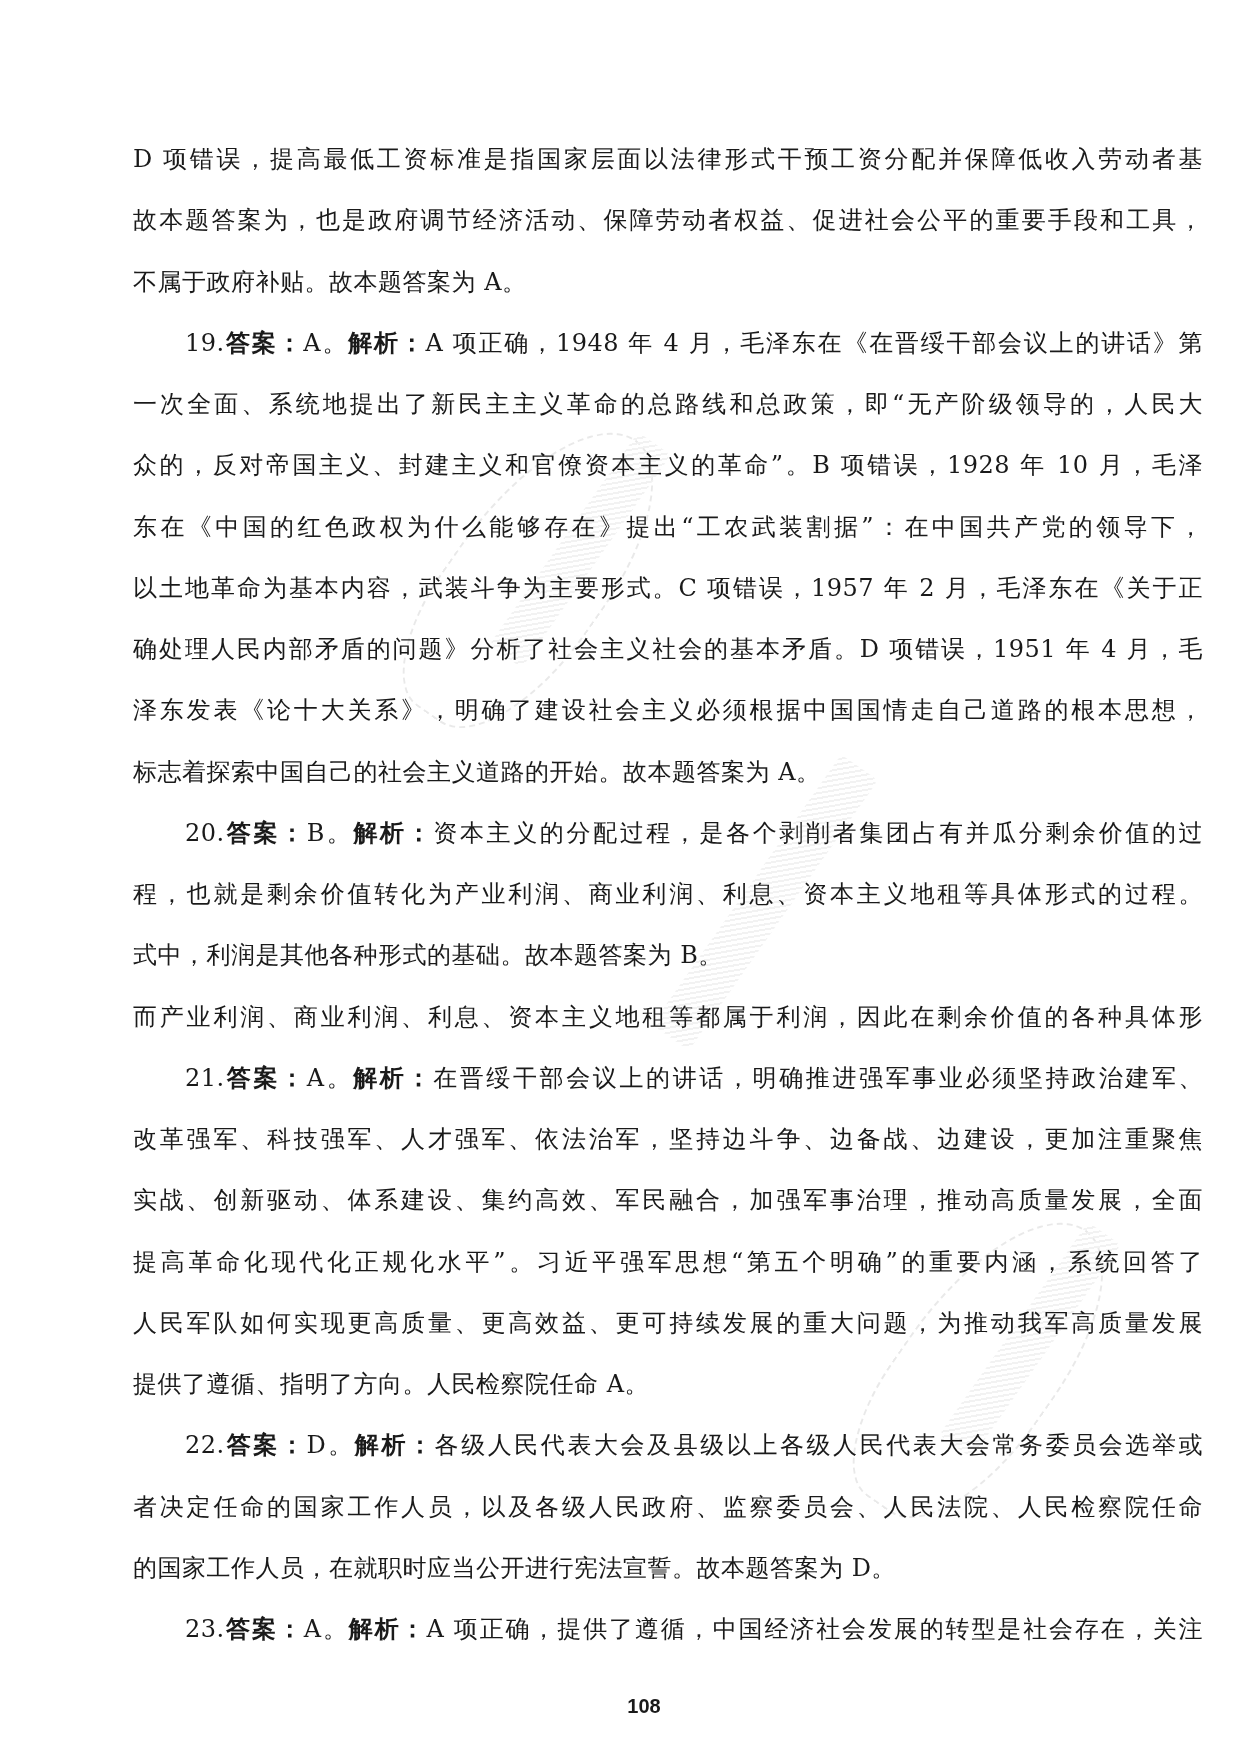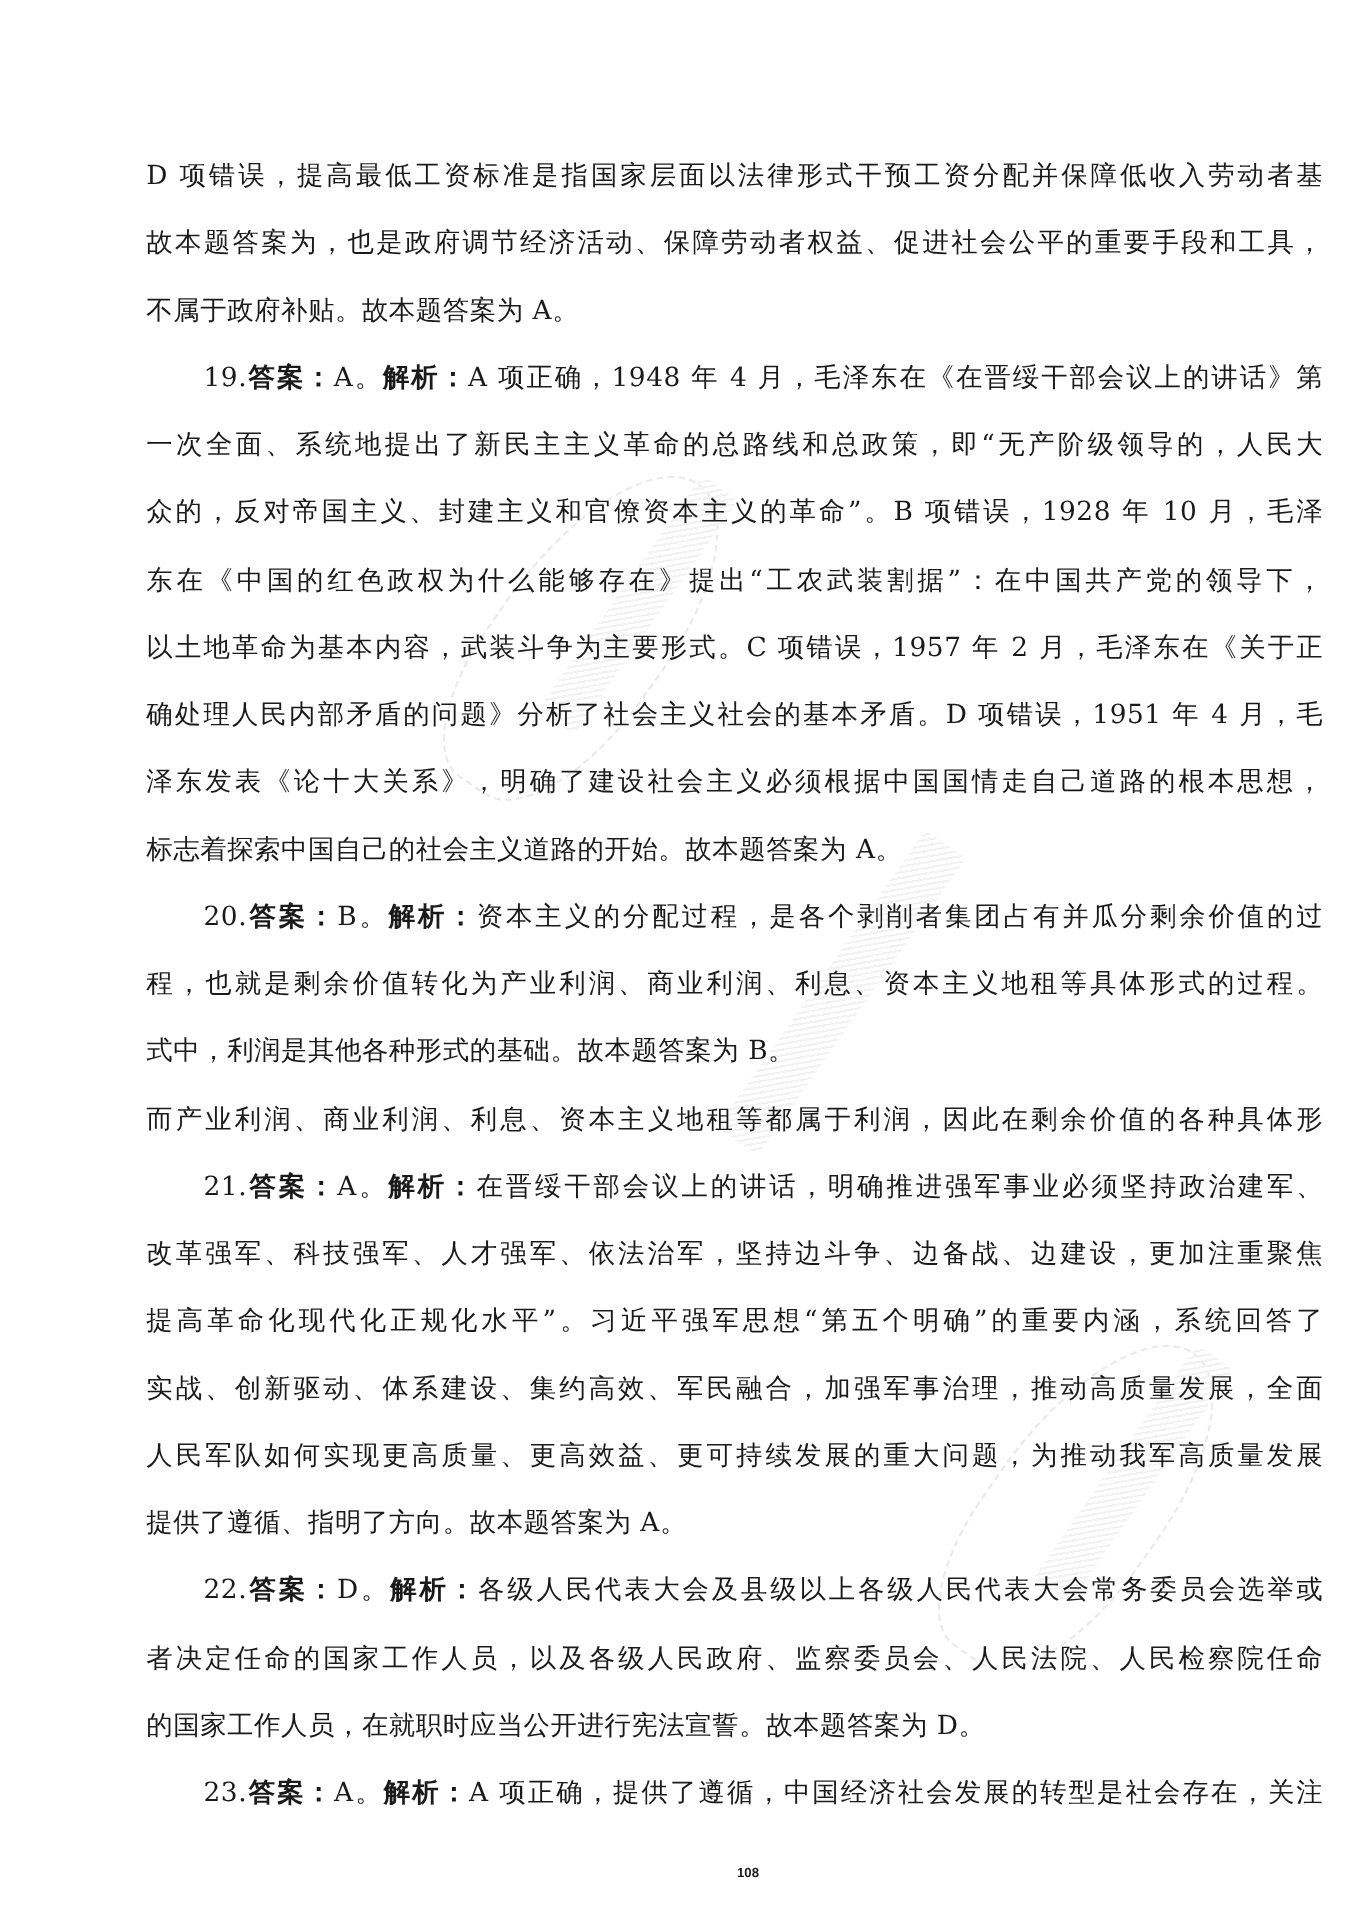"提高革命化现代化正规化水平”。习近平强军思想“第五个明确”的重要内涵，系统回答了" div.line { order: before "实战、创新驱动、体系建设、集约高效、军民融合，加强军事治理，推动高质量发展，全面" -> after "实战、创新驱动、体系建设、集约高效、军民融合，加强军事治理，推动高质量发展，全面" }
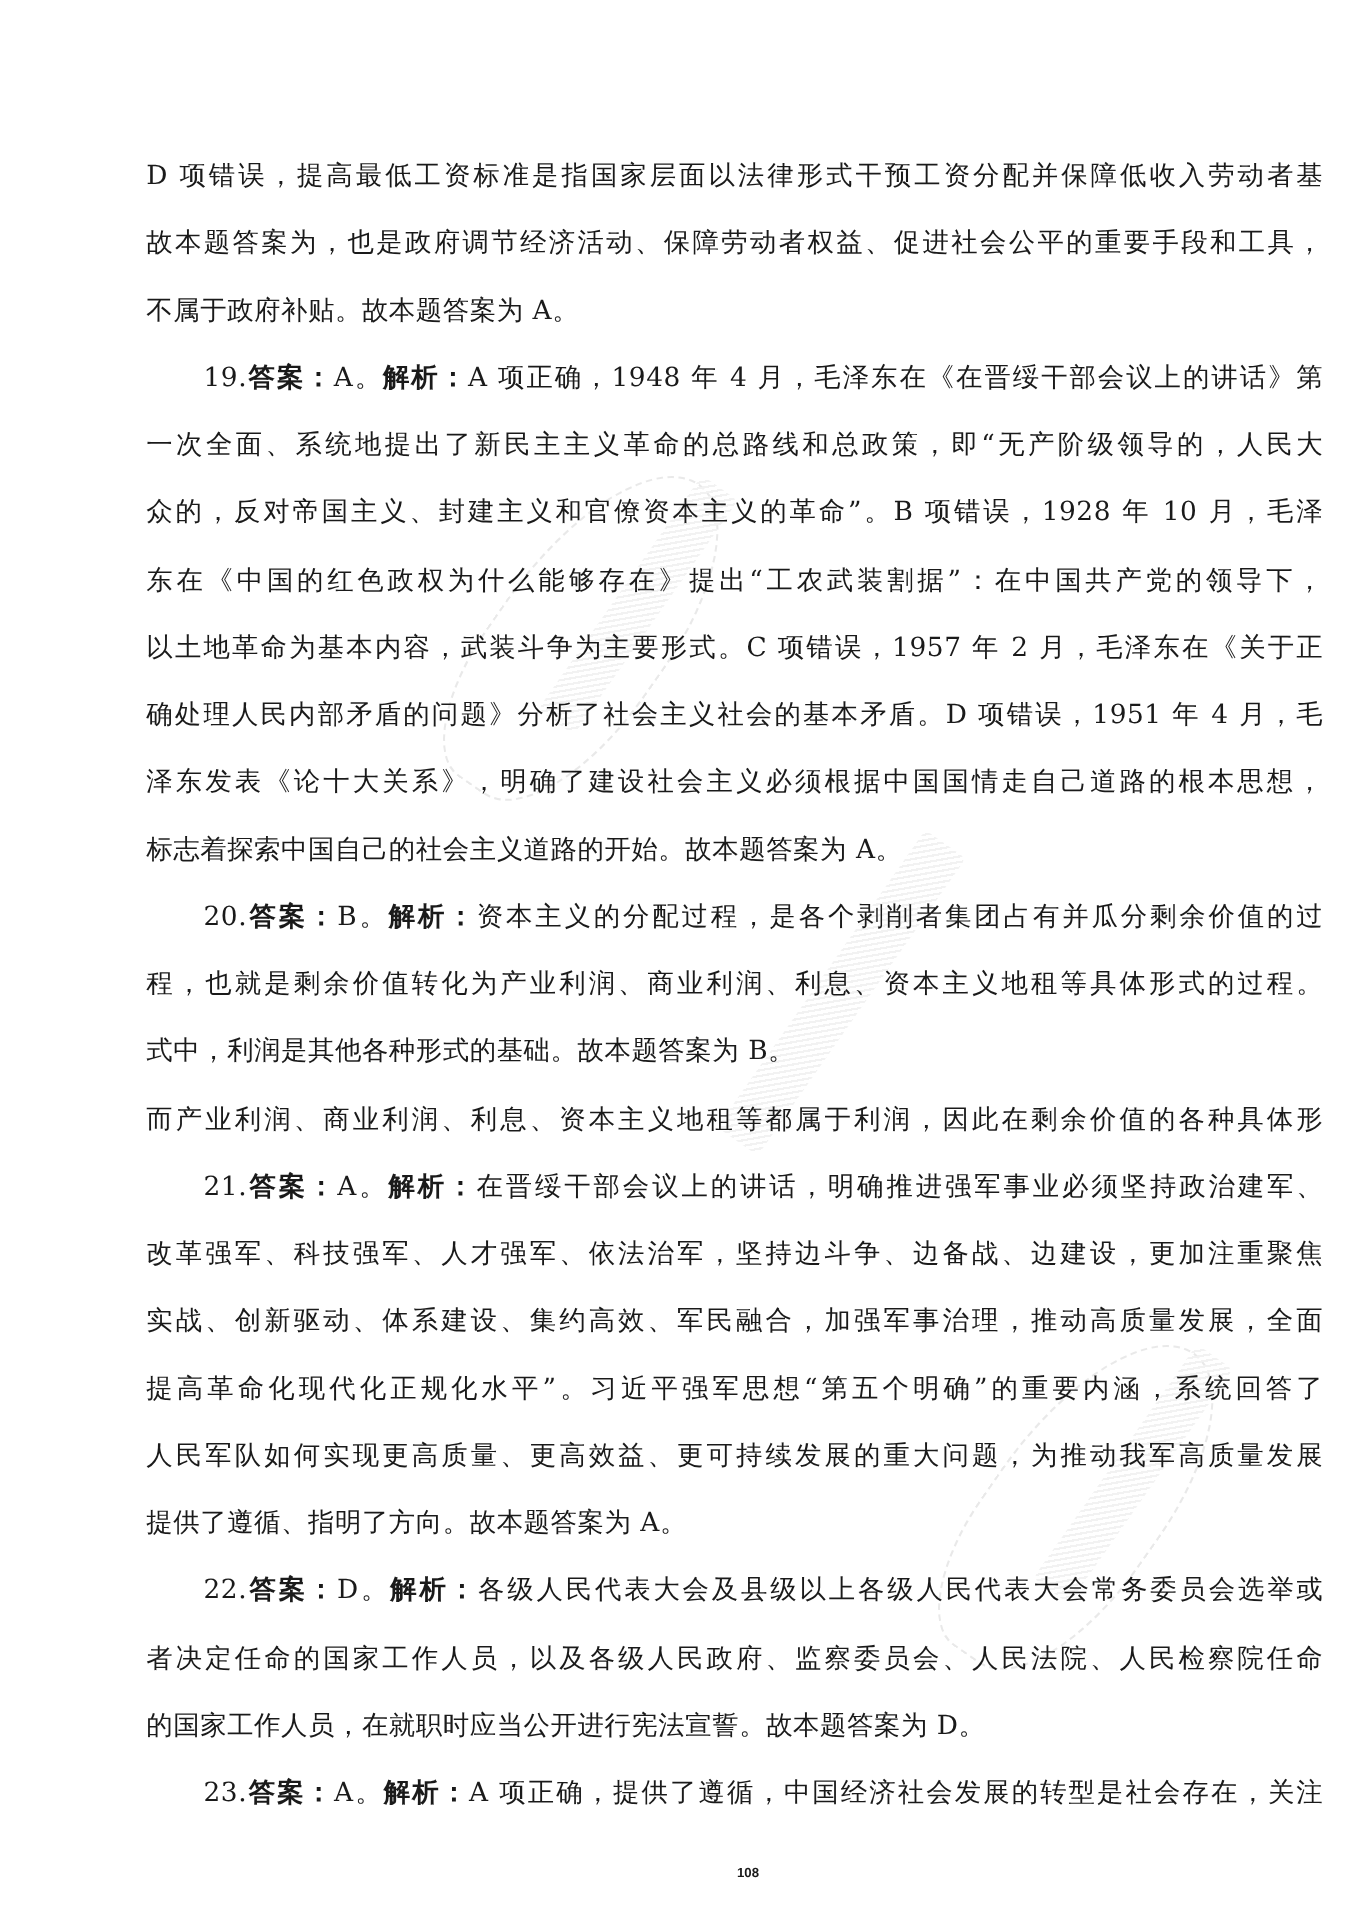"提供了遵循、指明了方向。故本题答案为 A。" div.line { text: 故本题答案为 -> 人民检察院任命 }
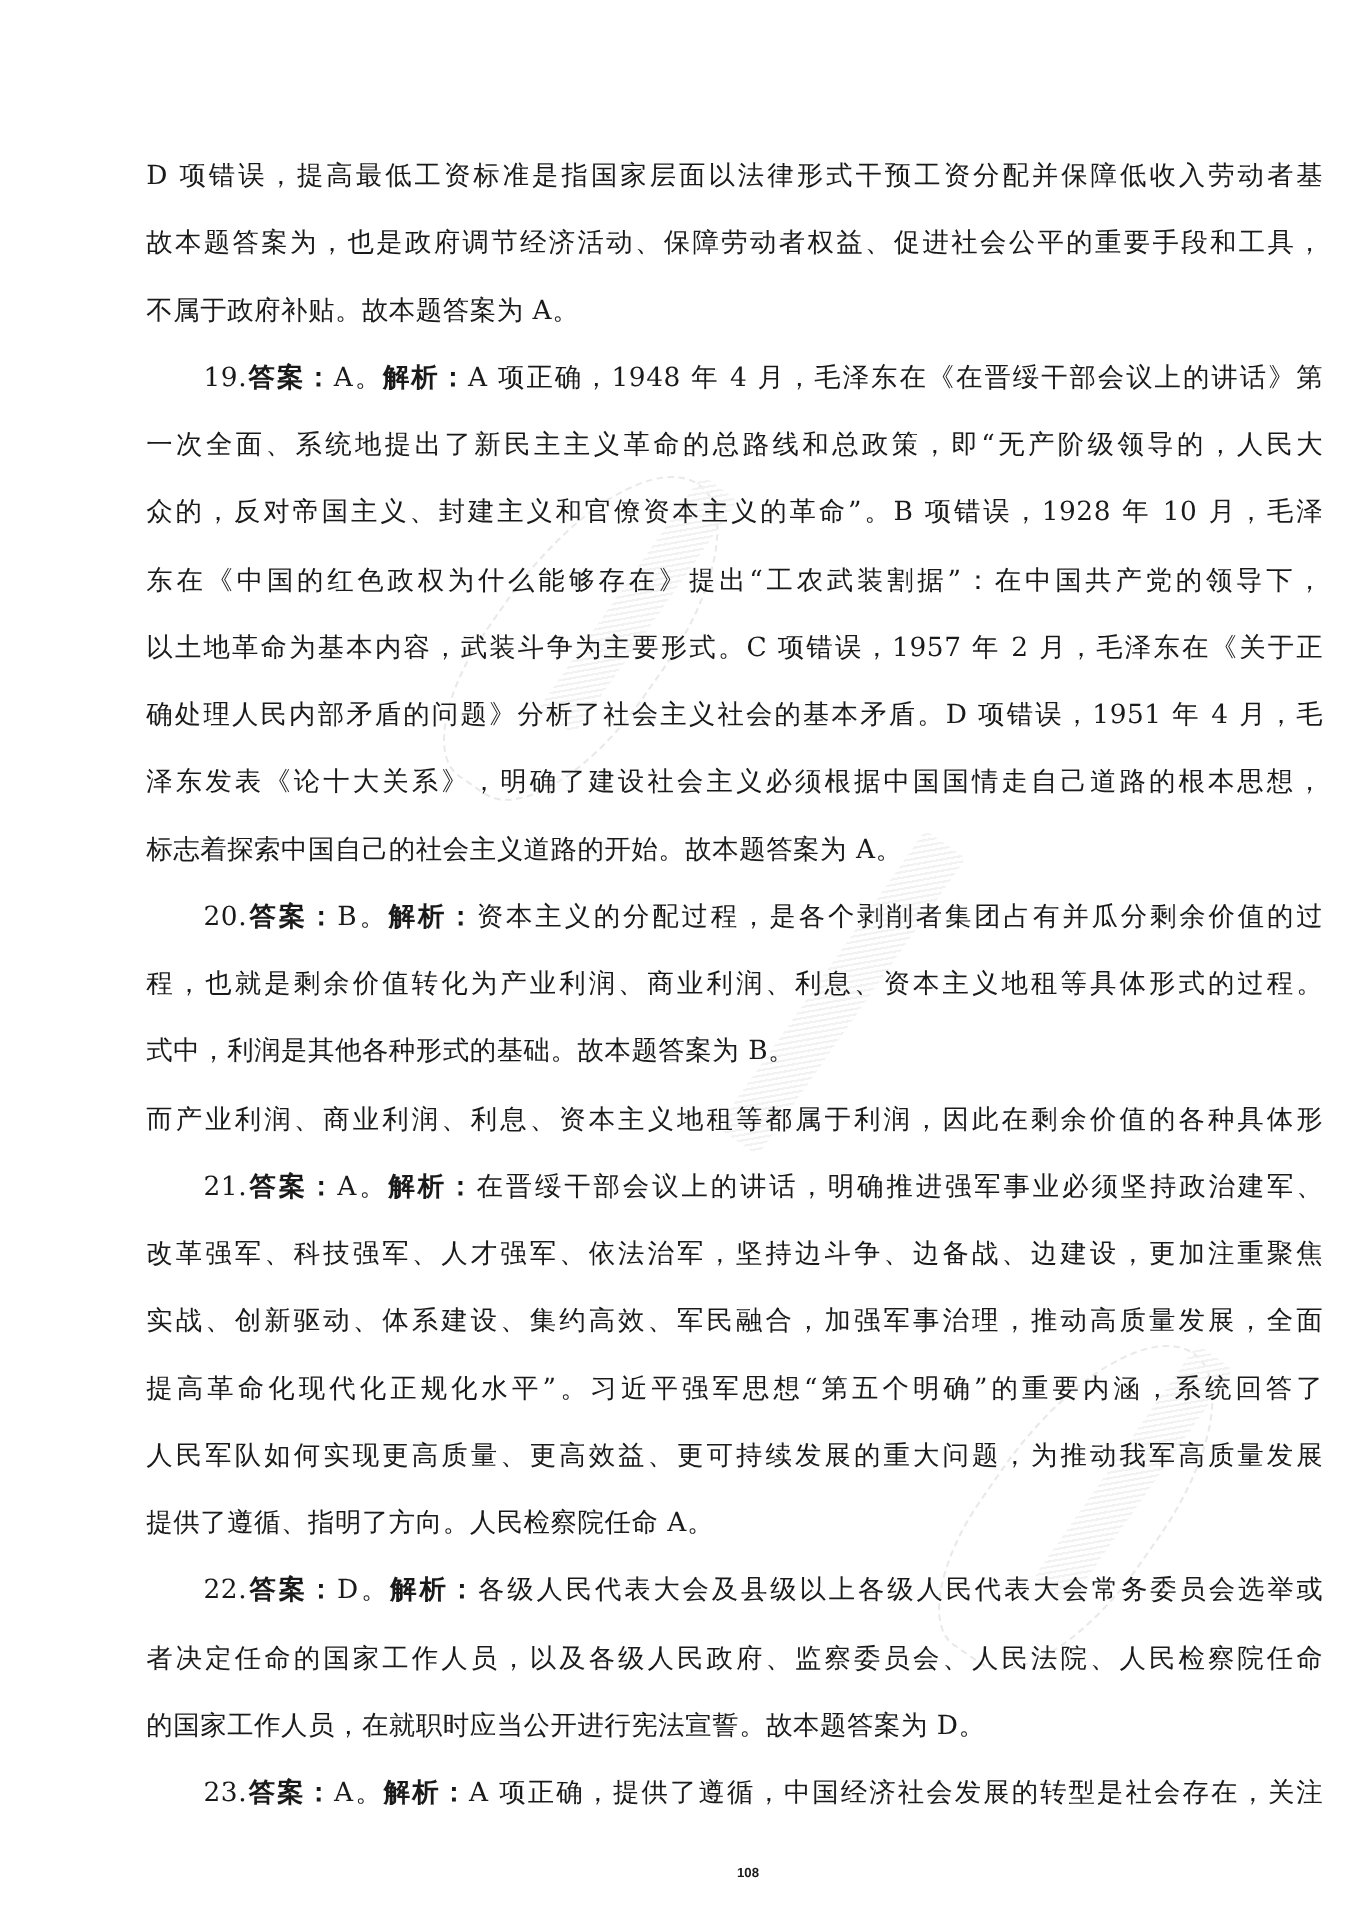"108" .page-number { font-size: 12px -> 20px; left: 640px -> 604px }
